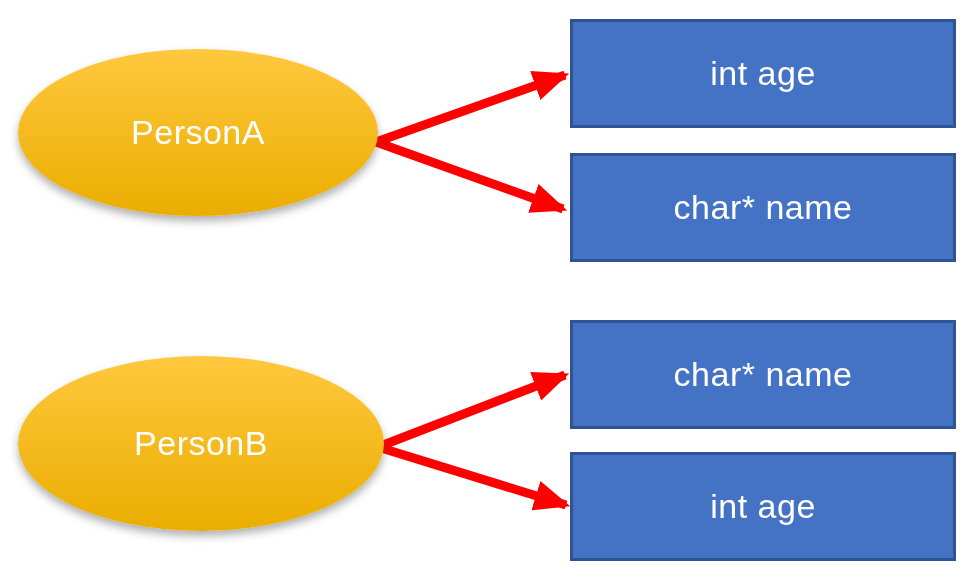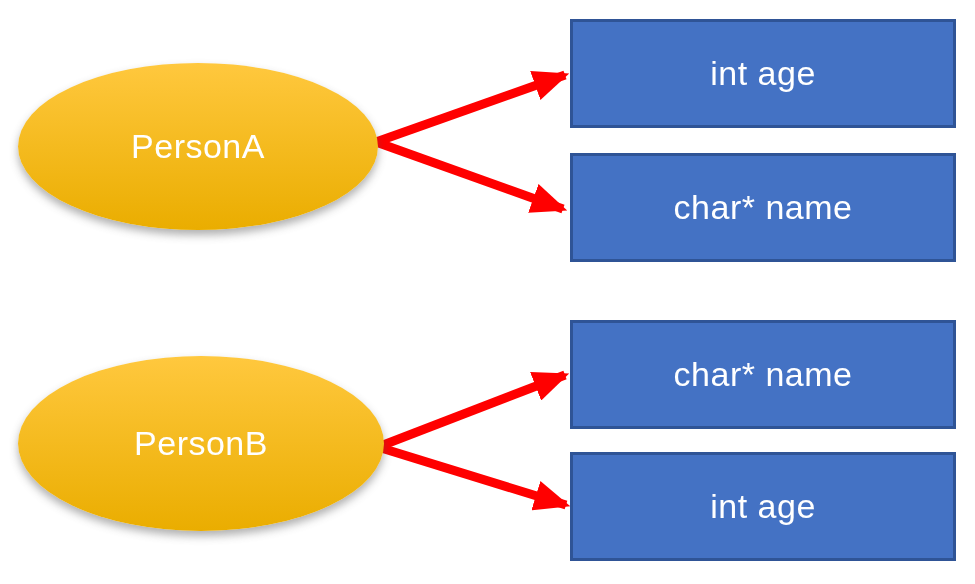"PersonA" .ellipse-a { top: 63px -> 49px }
